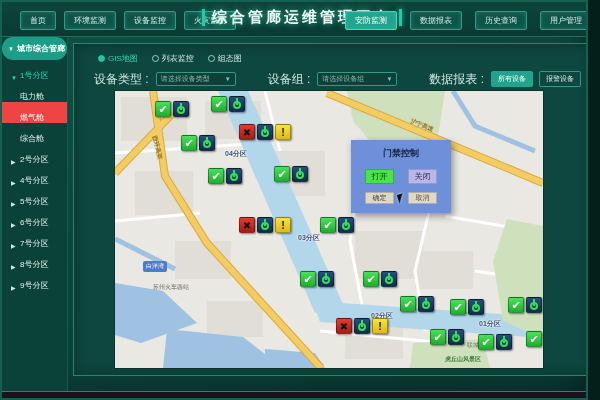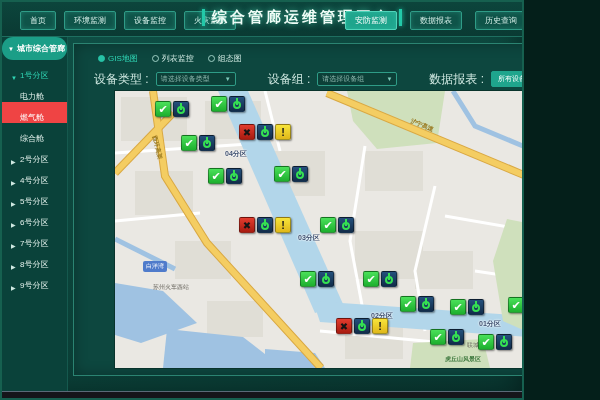"首页" .screen { width: 524px -> 588px }
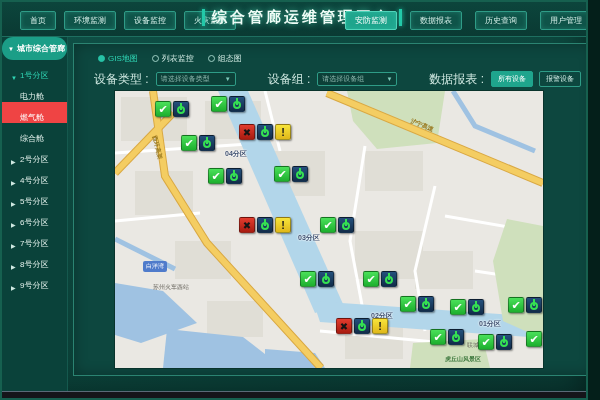"门禁控制" div.dialog { html: none -> <div> <div>门禁控制</div> <div> <div>打开</div> <div>关闭</div> </div> <div> <div>确定</div> <div>取消</div> </div> <div></div> </div> }
